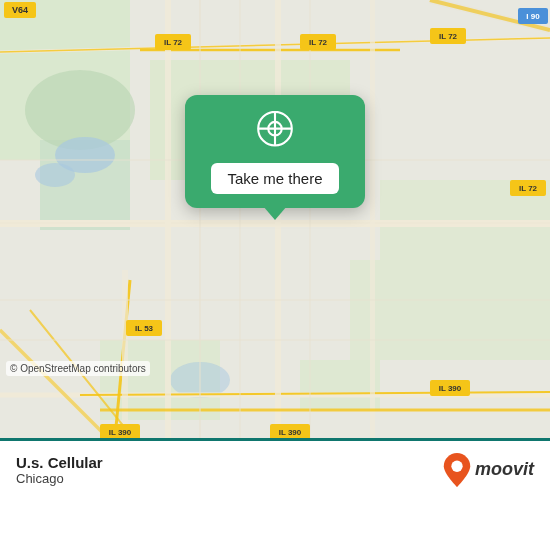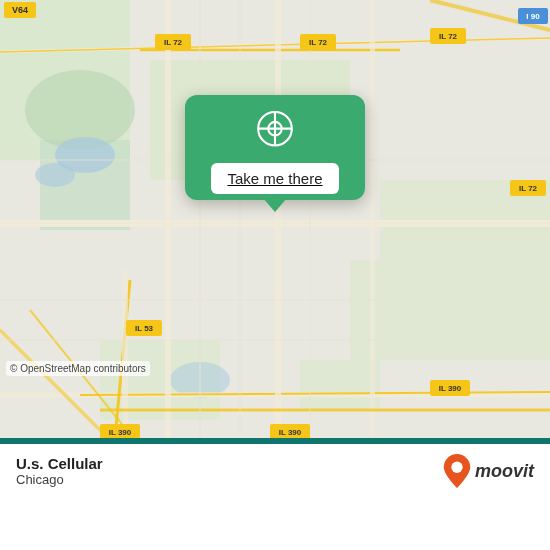"Take me there" #popup-card { padding: 16px 12px 6px -> 16px 12px 14px; text-decoration: underline -> none }
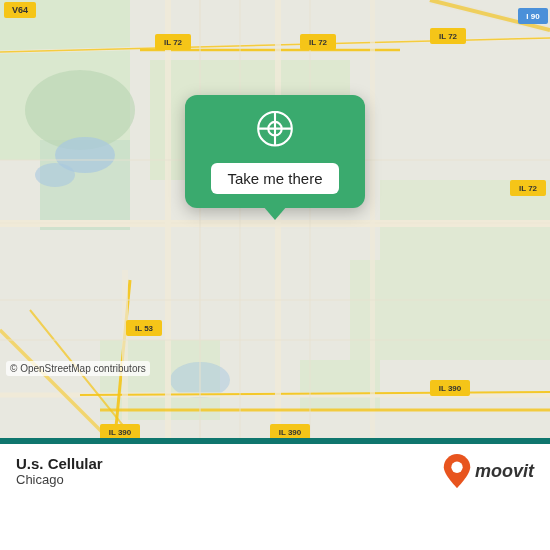"U.s. Cellular" #bottom-bar { border-top: 6px solid #0f766e -> 3px solid #0f766e }
